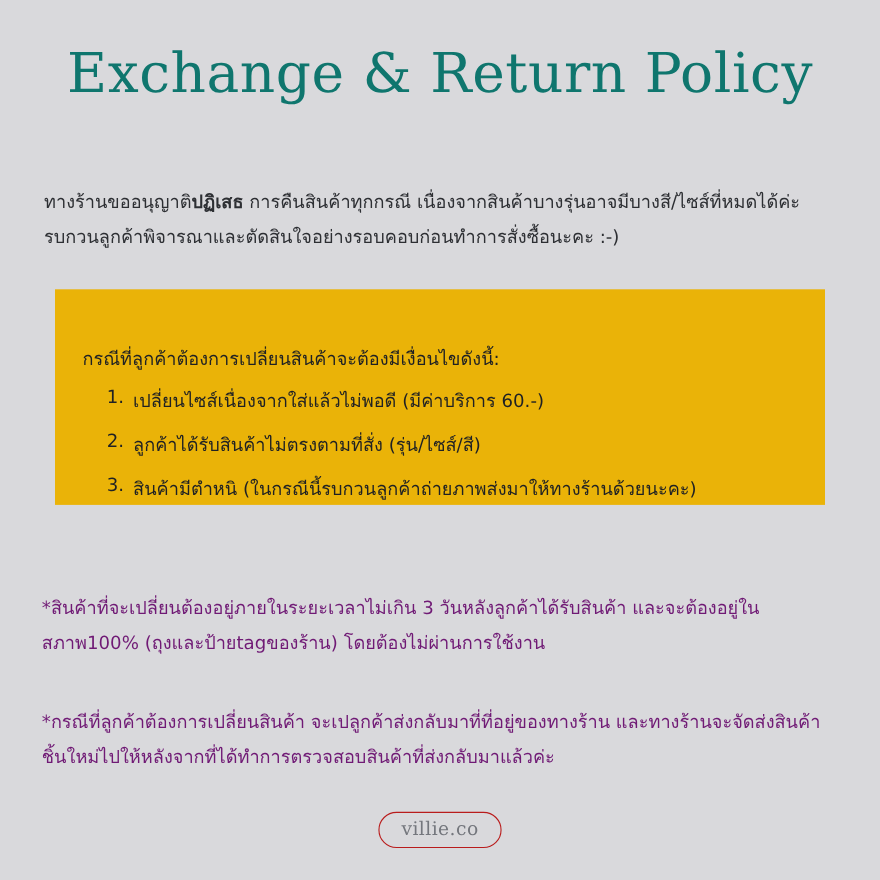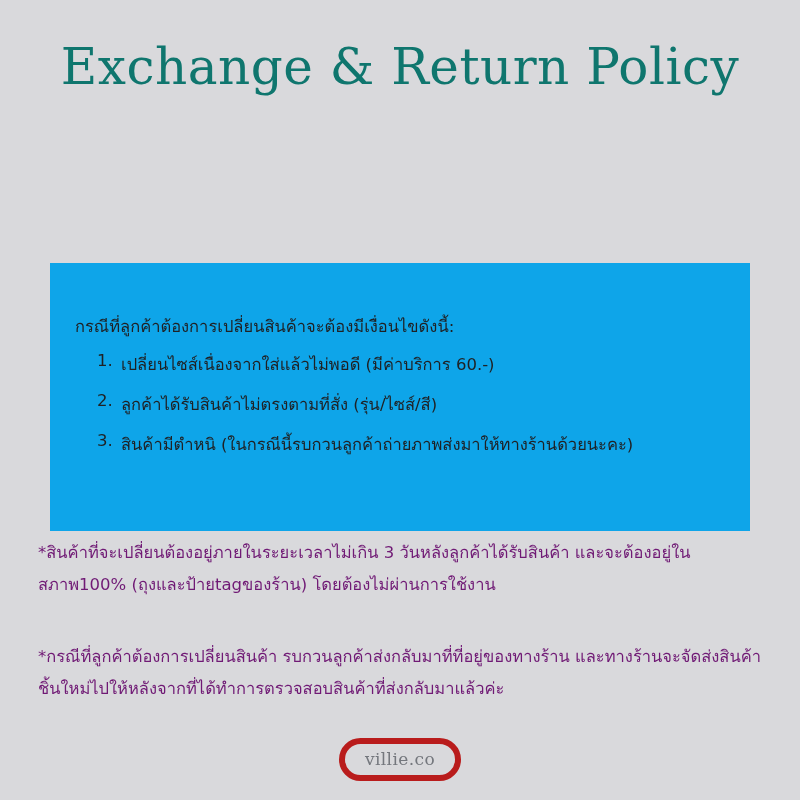"ทางร้านขออนุญาติปฏิเสธ" div.intro { html: none -> <div><span>ทางร้านขออนุญาติ</span><span>ปฏิเสธ</span><span> การคืนสินค้าทุกกรณี เนื่องจากสินค้าบางรุ่นอาจมีบางสี/ไซส์ที่หมดได้ค่ะ รบกวนลูกค้าพิจารณาและตัดสินใจอย่างรอบคอบก่อนทำการสั่งซื้อนะคะ :-)</span></div> }
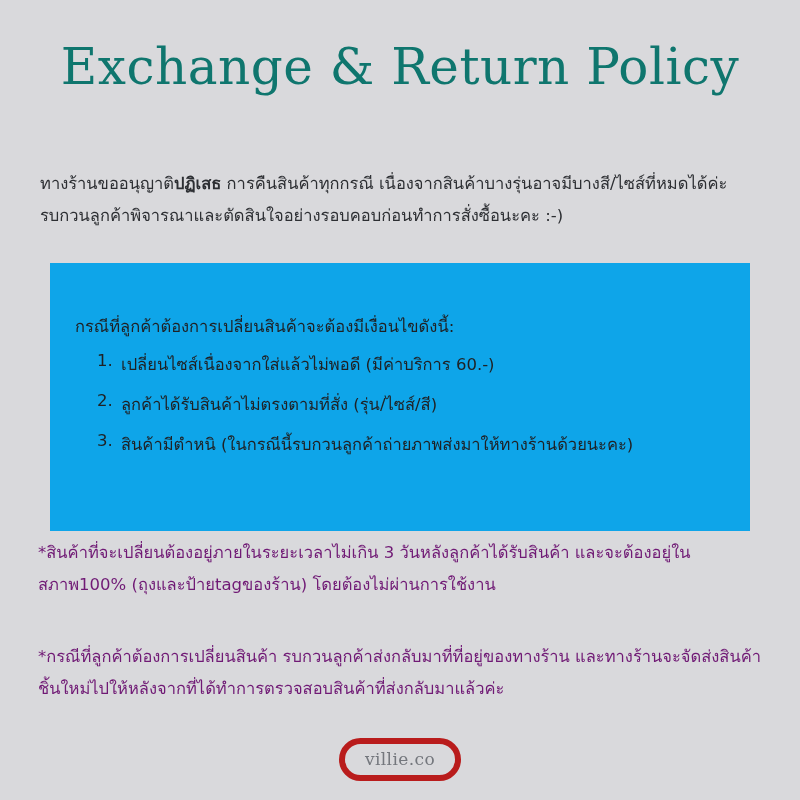"กรณีที่ลูกค้าต้องการเปลี่ยนสินค้าจะต้องม" .card { background: #0ea5e9 -> #eab308; height: 268px -> 196px }
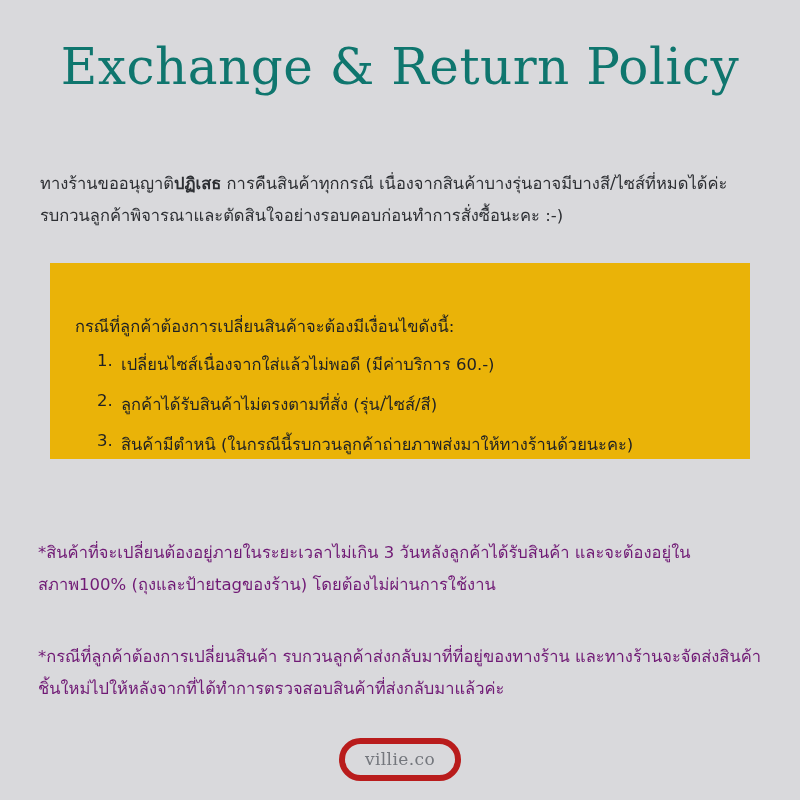"*กรณีที่ลูกค้าต้องการเปลี่ยนสินค้า" div.note { text: รบกวนลูกค้าส่งกลับมาที่ที่อยู่ของทางร้าน -> จะเปลูกค้าส่งกลับมาที่ที่อยู่ของทางร้าน }
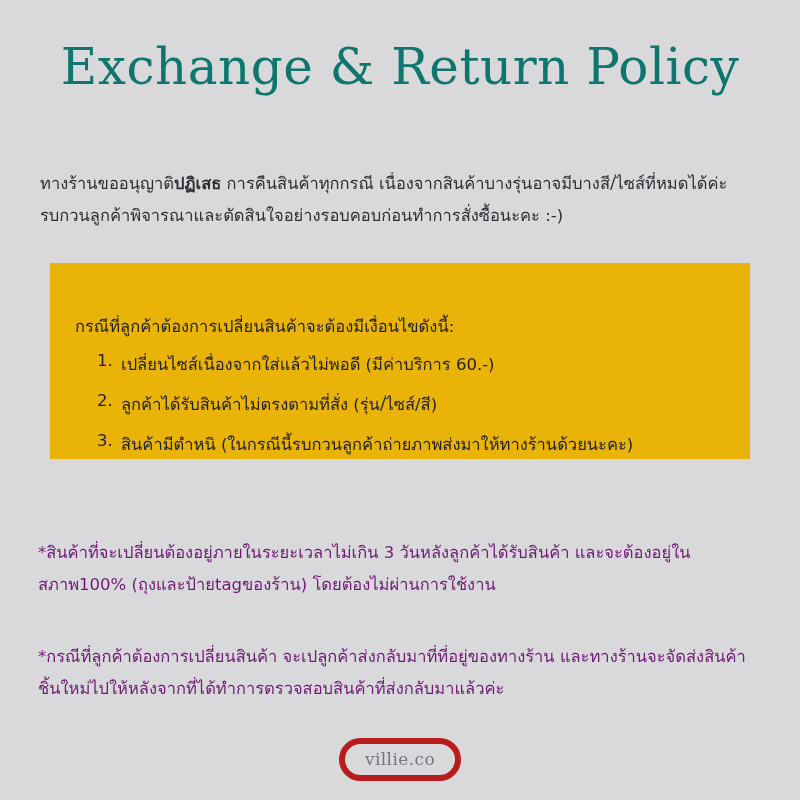"villie.co" .logo-pill { border: 6px solid #b91c1c -> 1px solid #b91c1c }
